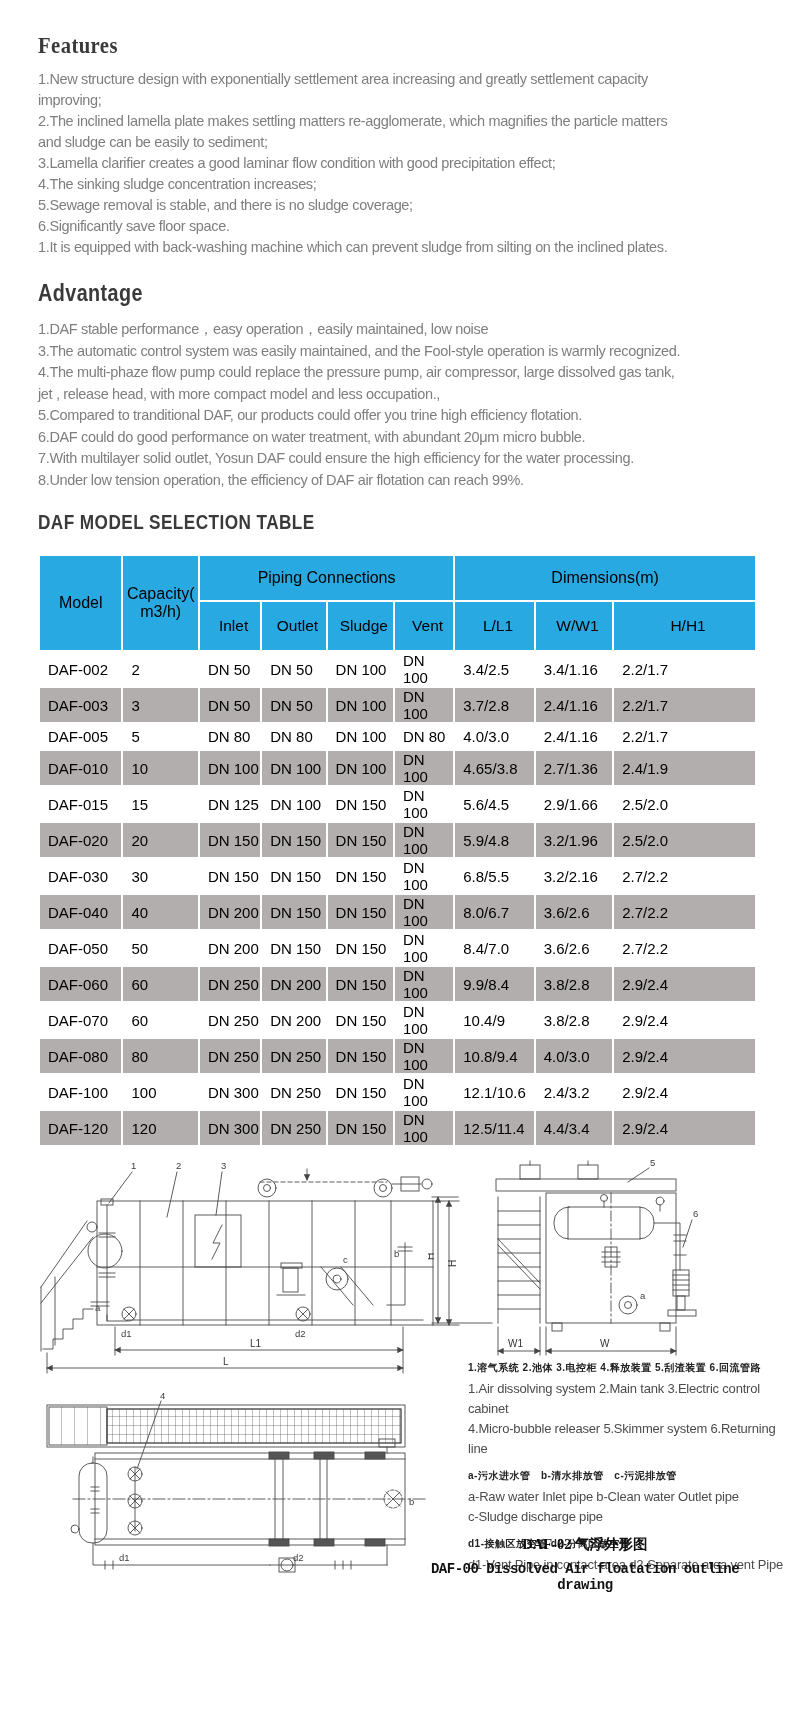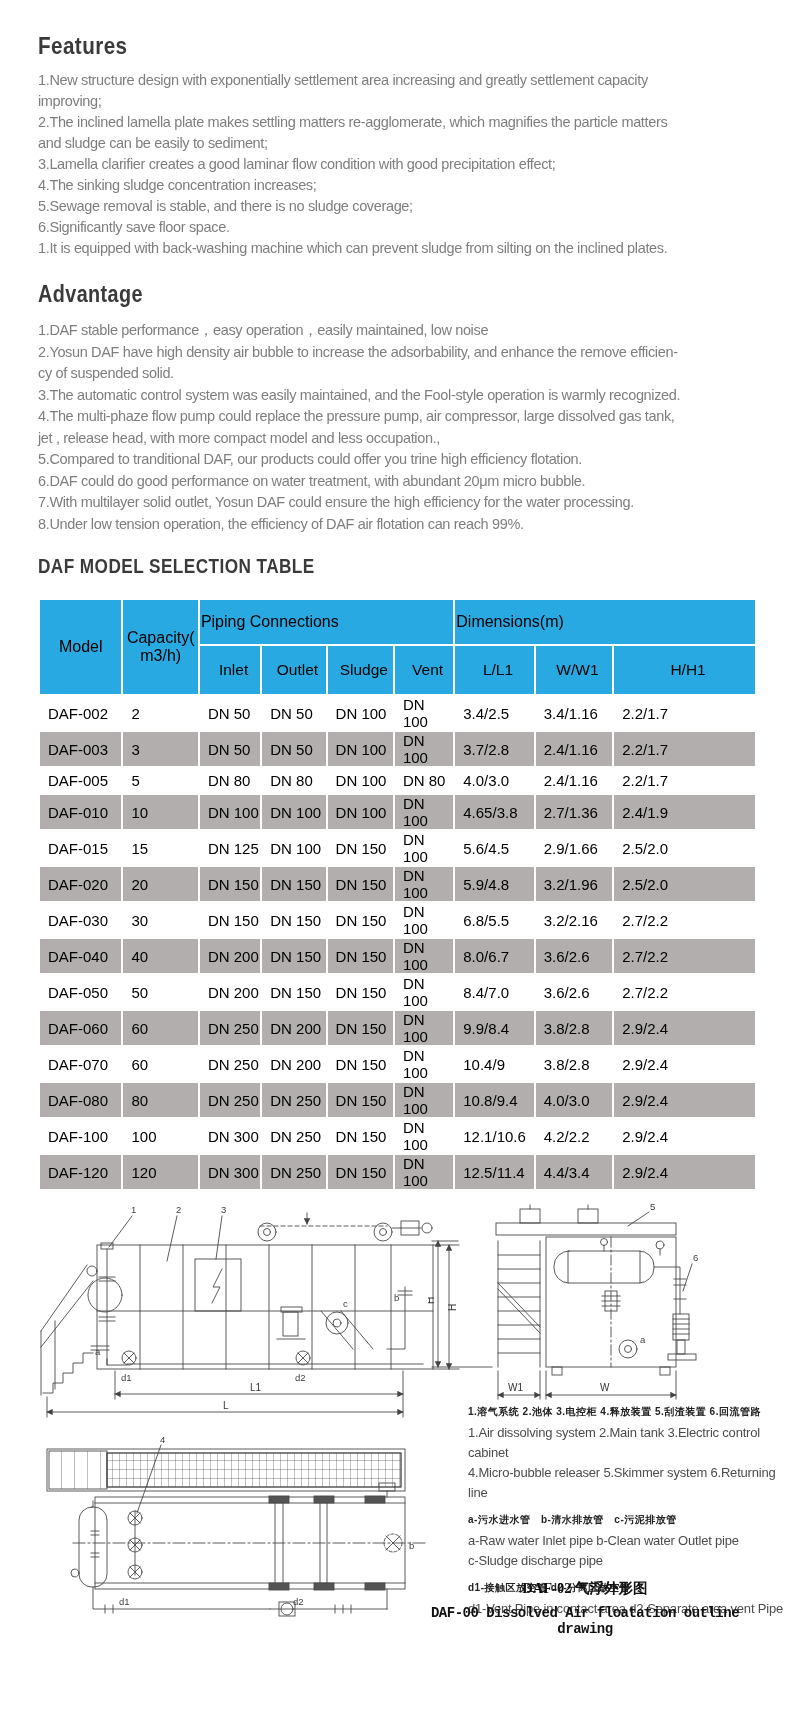"Features" #features-title { font-family: none -> Liberation Serif, serif }
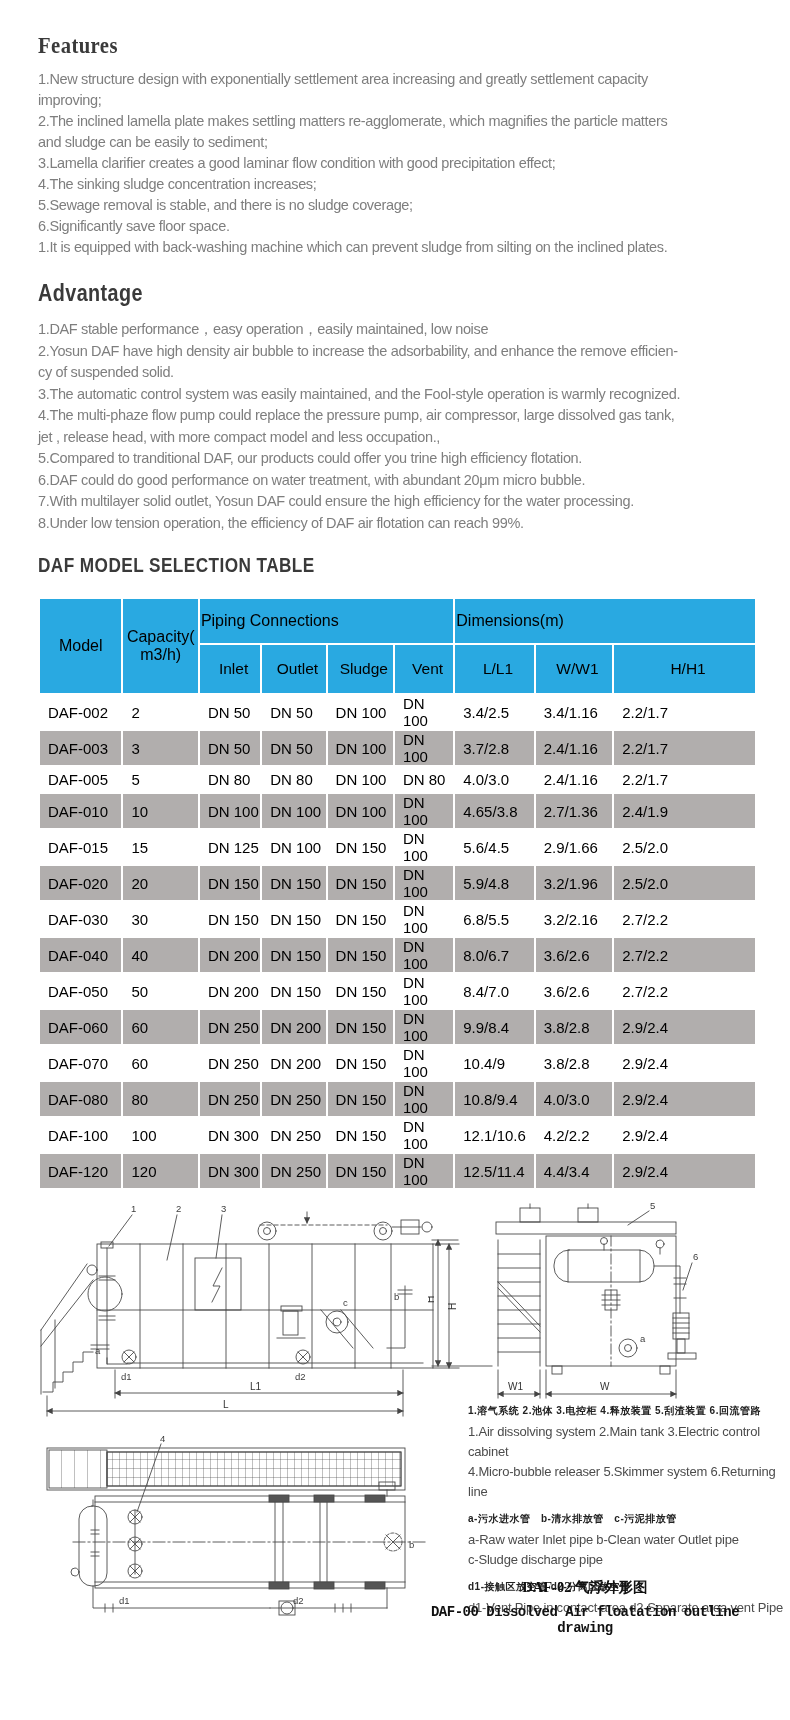"2.Yosun DAF have high density" p.item { html: <p>2.Yosun DAF have high density air bubble to increase the adsorbability, and enhance the remove efficien- cy of suspended solid.</p> -> none }
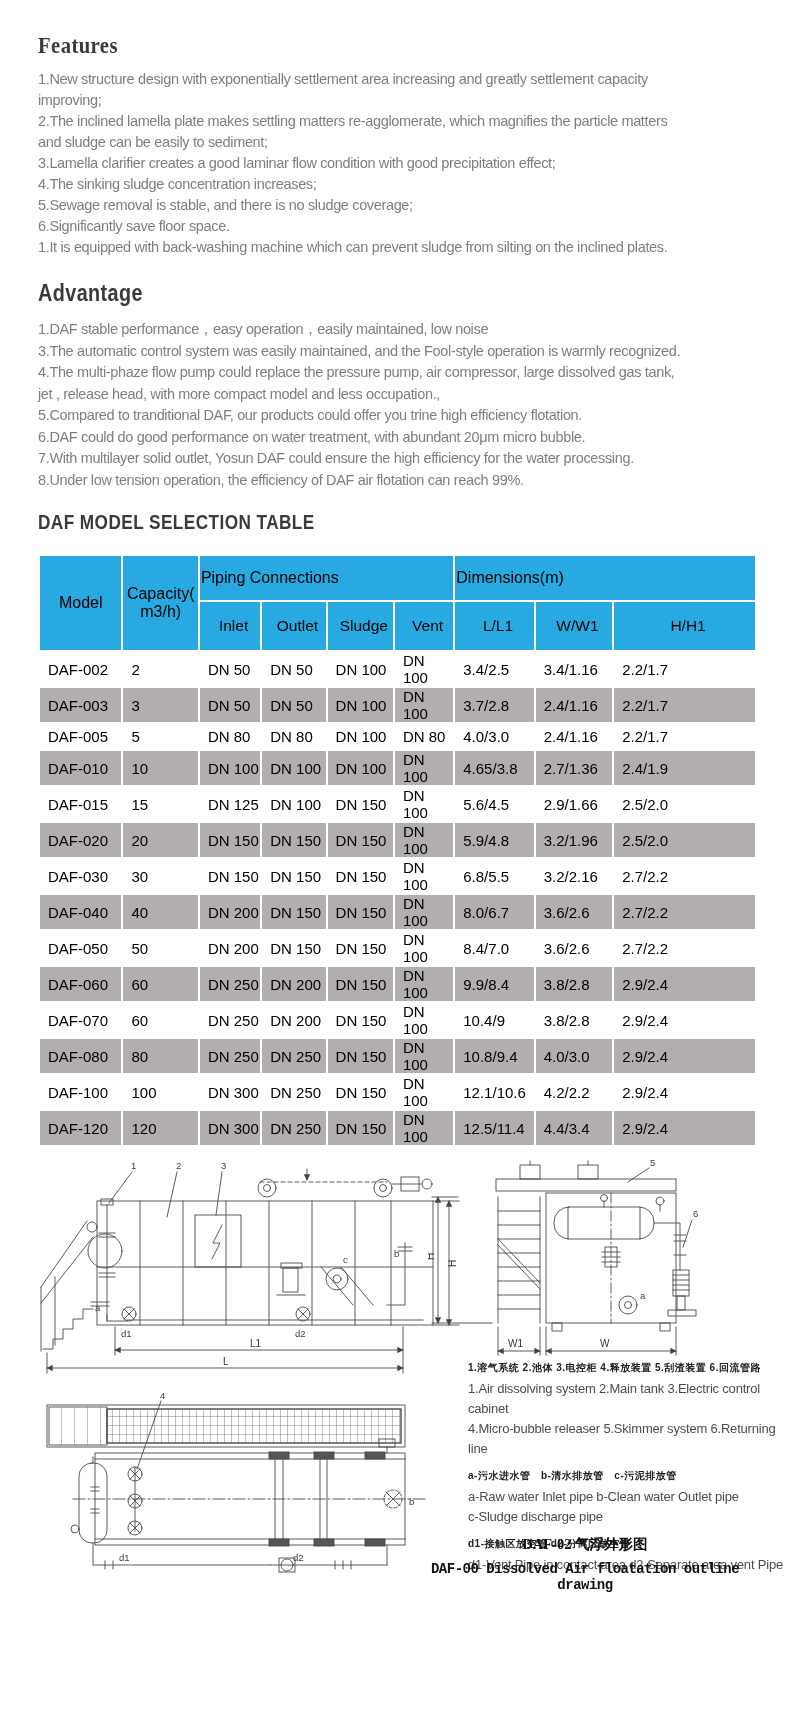"Piping Connections" td.group { text-align: none -> center }
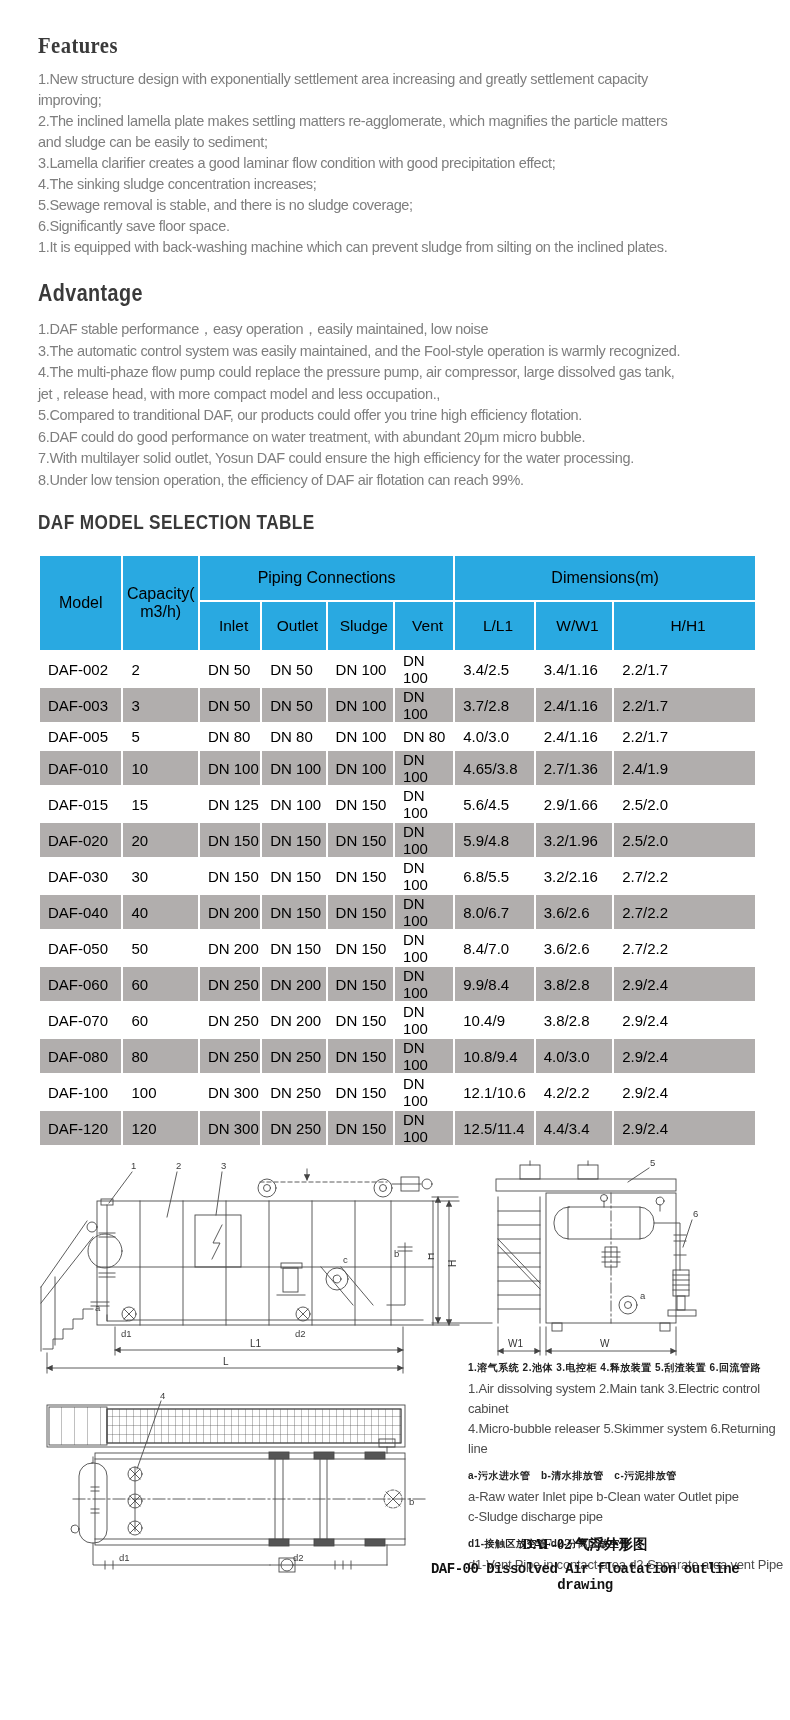"4.2/2.2" td { text: 4.2/2.2 -> 2.4/3.2 }
